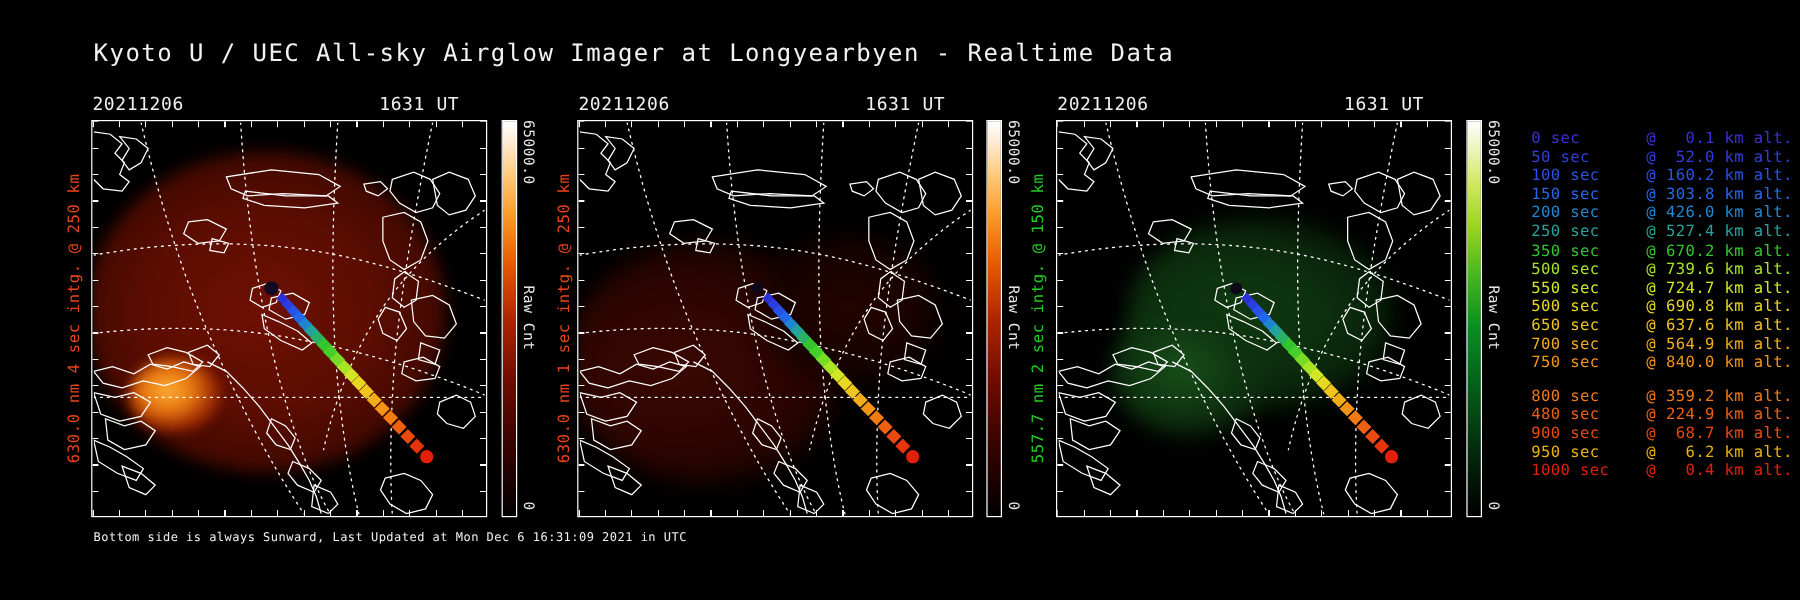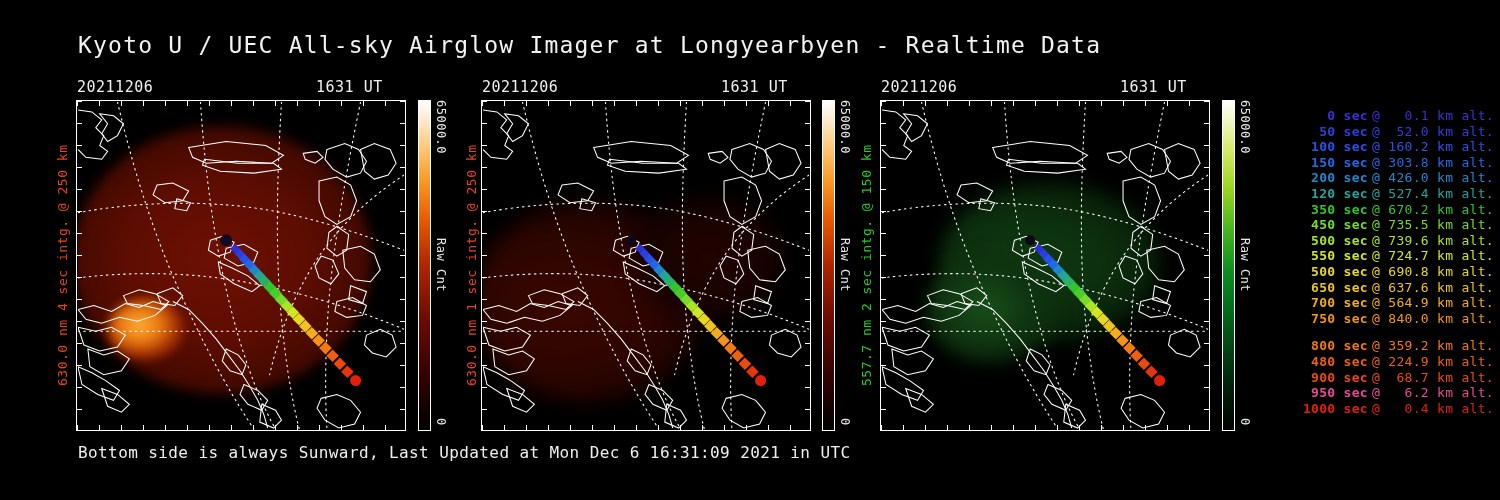"Kyoto U / UEC All-sky" .title { font-size: 23px -> 20px }
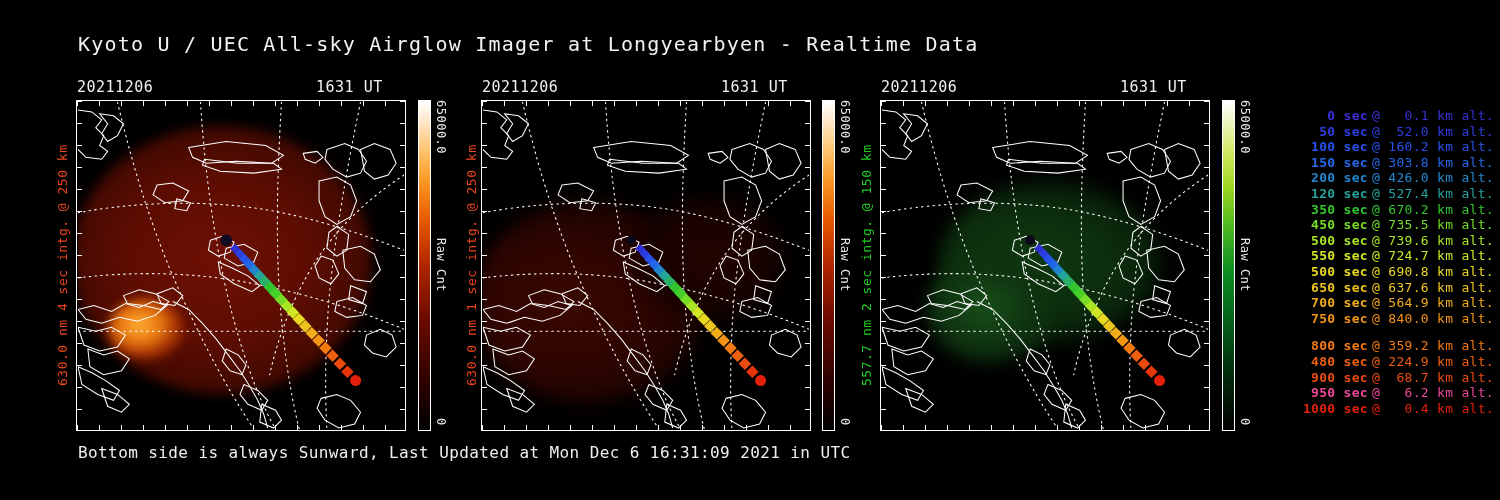"0 sec" .legend .row .sec { font-weight: bold -> none; text-align: right -> left }
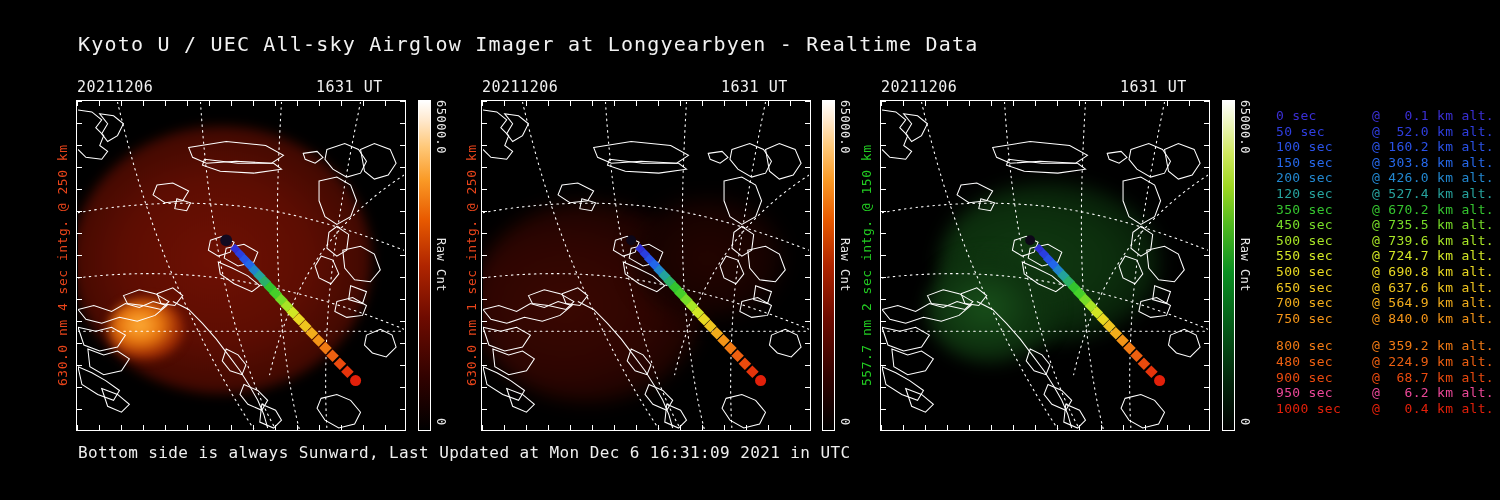"120 sec" span.sec { text: 120 -> 250 }
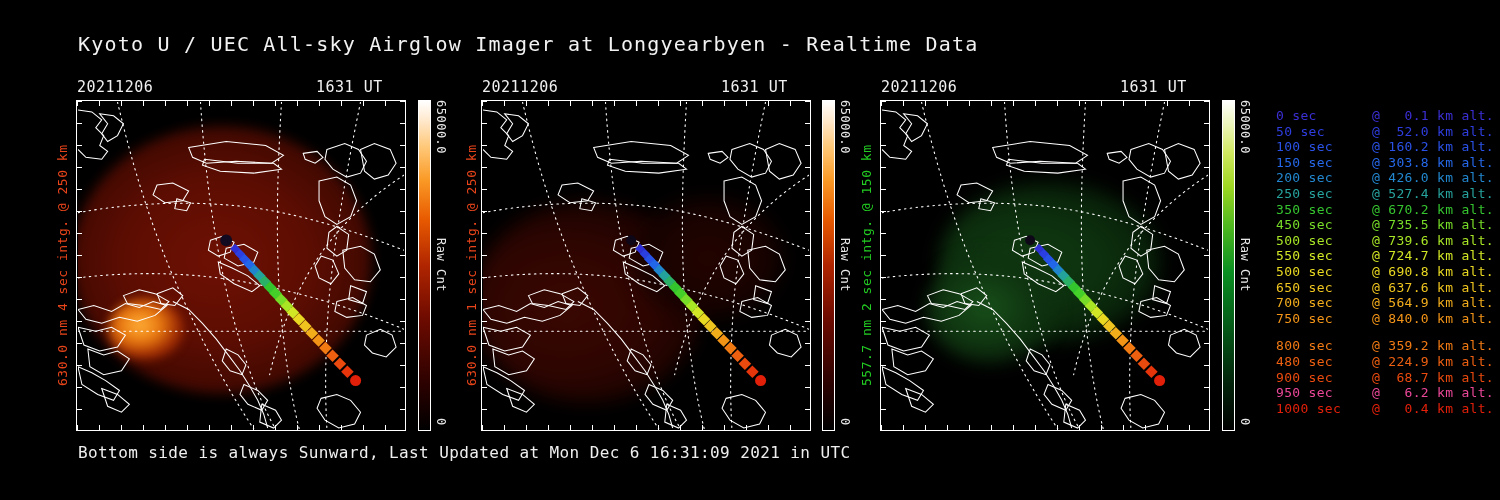"450 sec @ 735.5 km" div.row { html: <div><span>450 sec</span><span>@</span><span>735.5 km alt.</span></div> -> none }
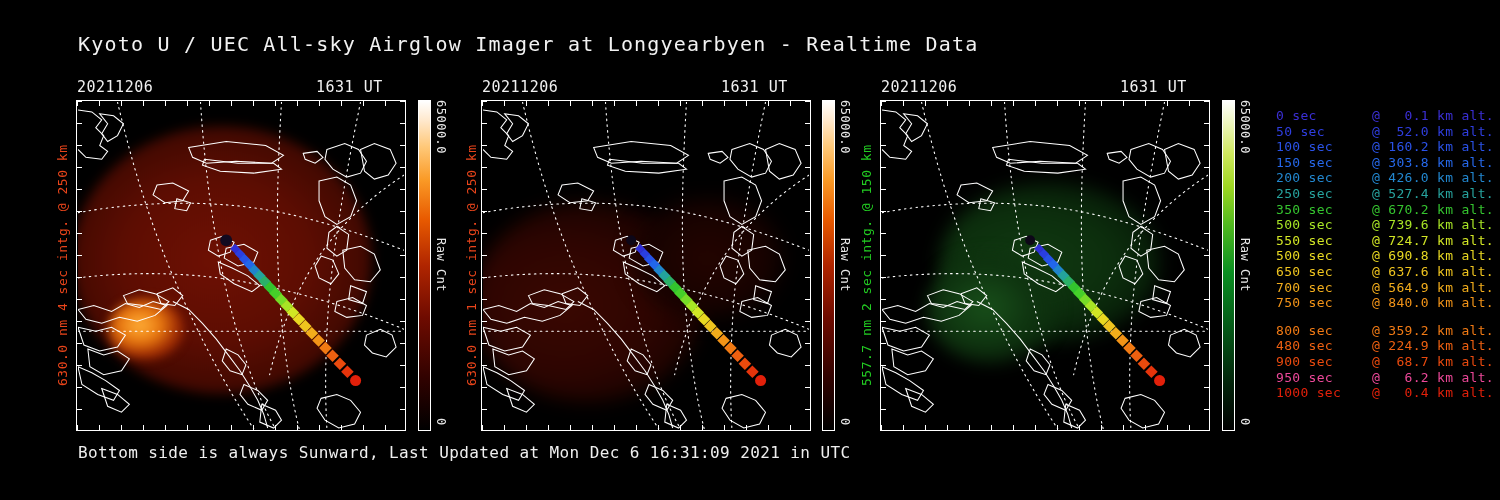"950 sec @ 6.2 km" div.row { color: #ec4899 -> #eab308 }
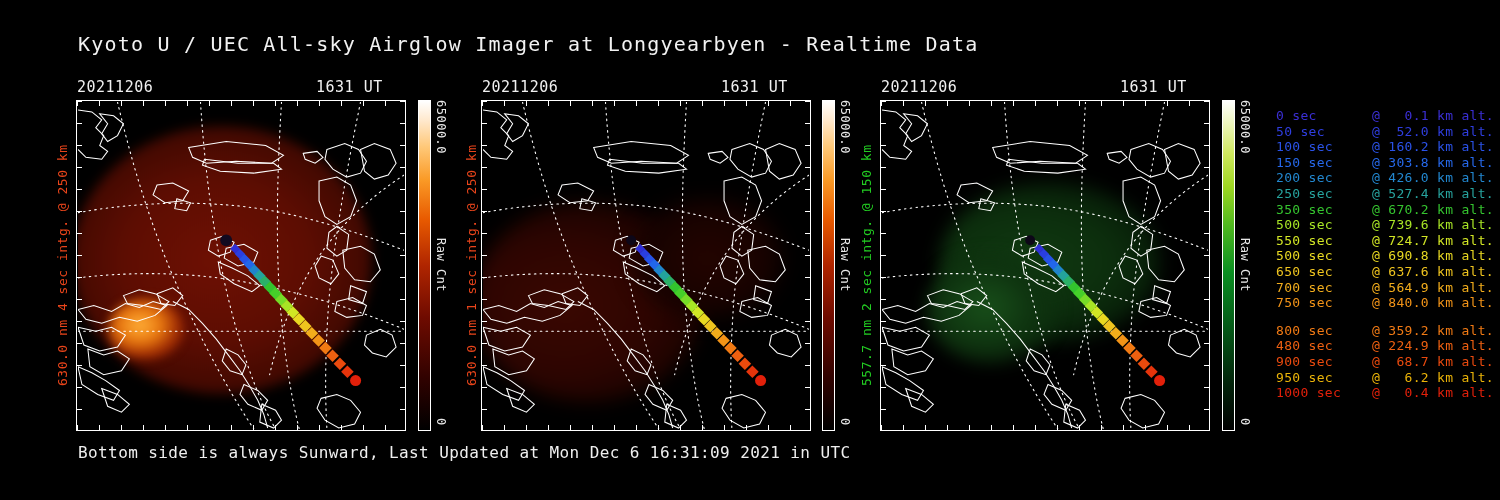"Bottom side is always Sunward," .caption { font-size: 16px -> 10px }
